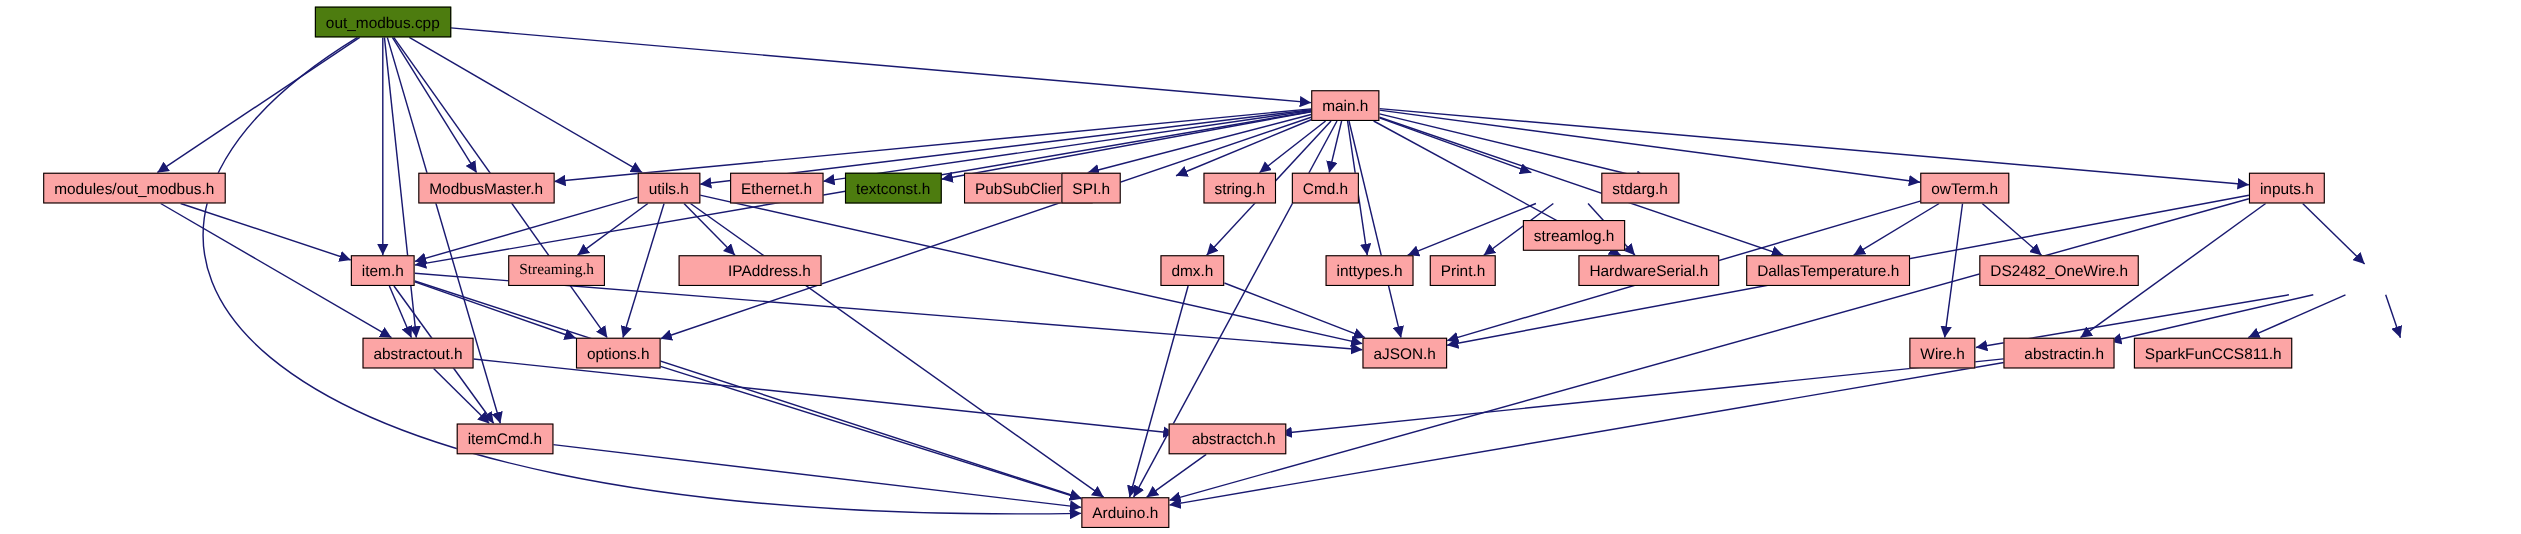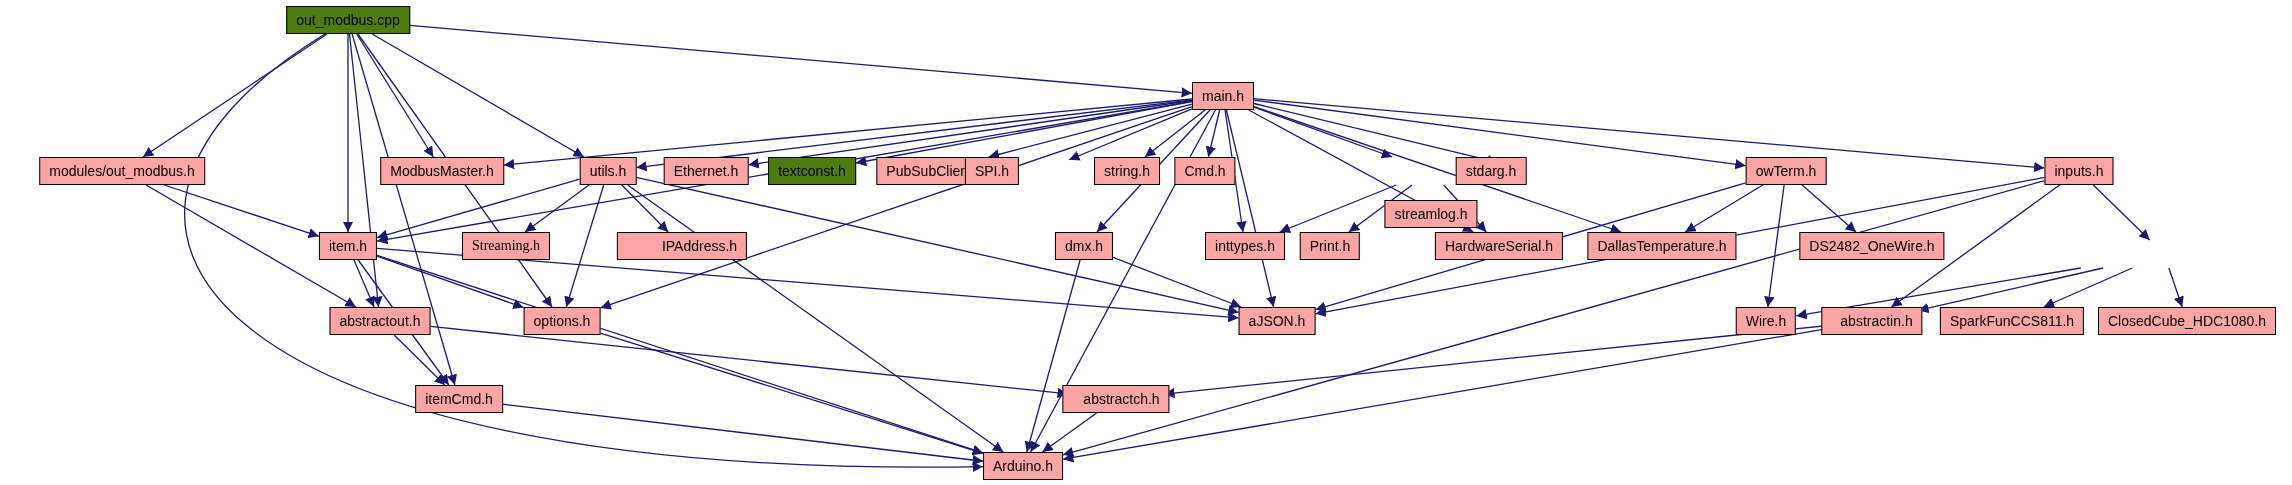"ClosedCube_HDC1080.h" div.node { html: <div>ClosedCube_HDC1080.h</div> -> none }
